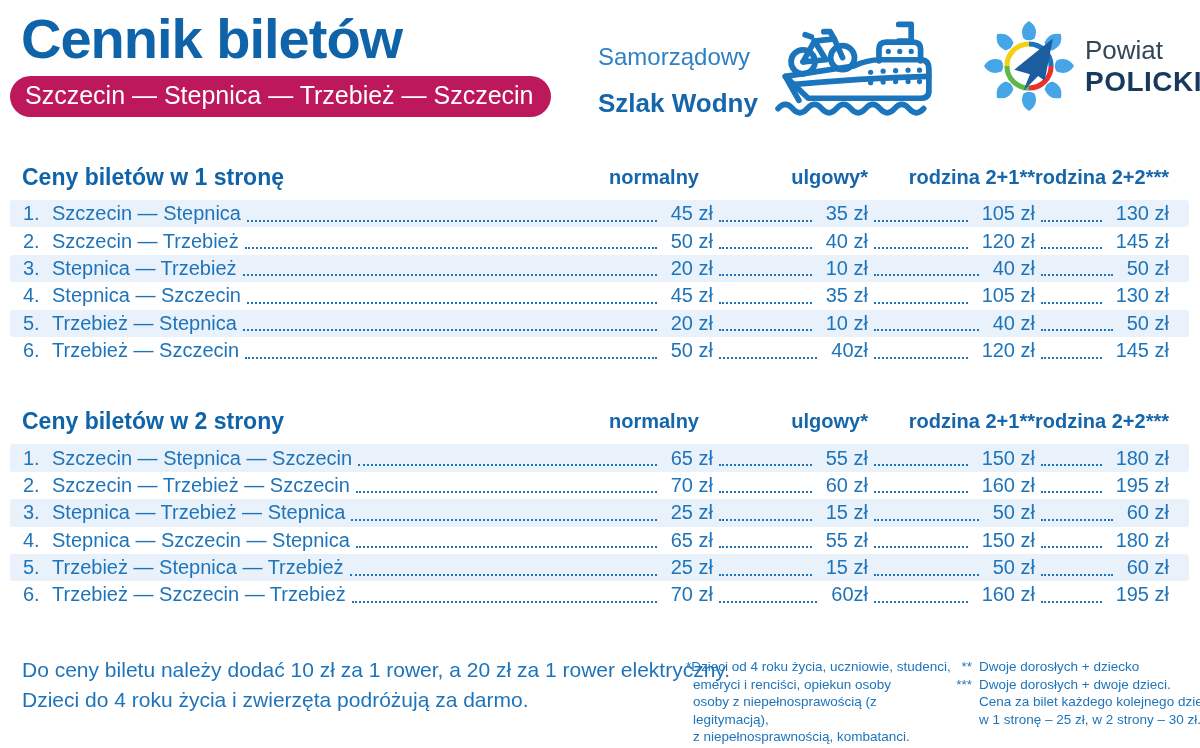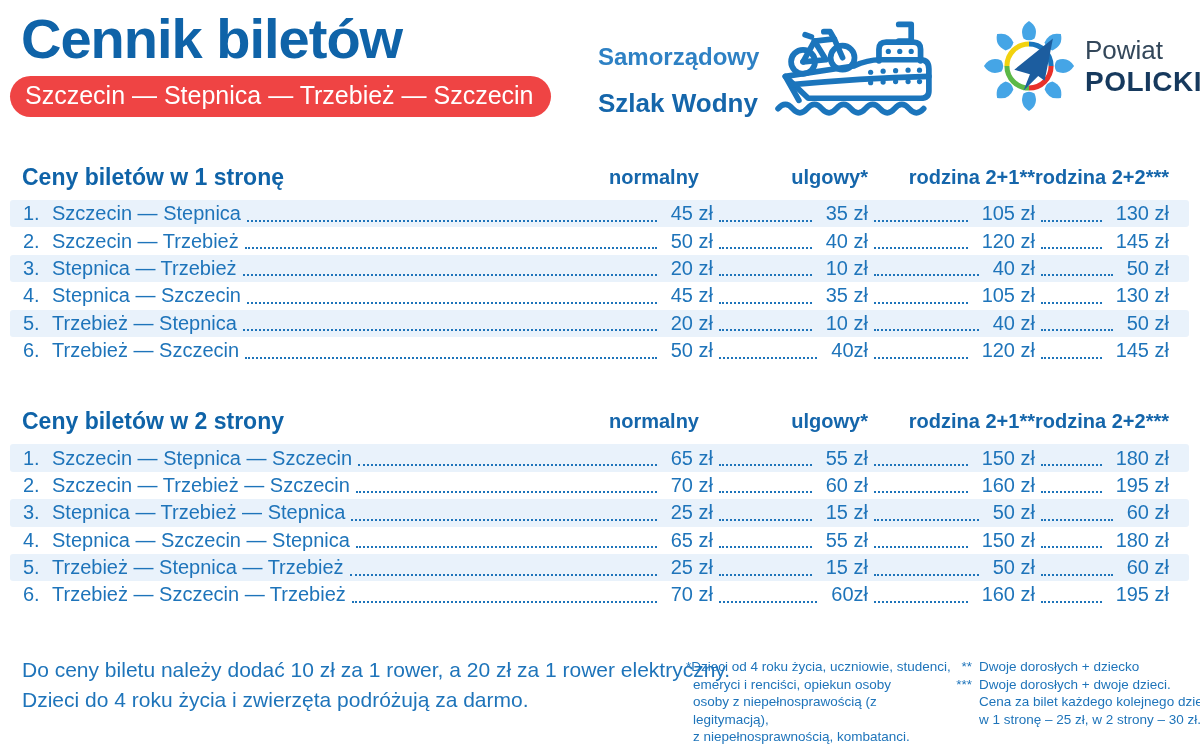"Samorządowy" .brand .b1 { font-weight: 700 -> 400 }
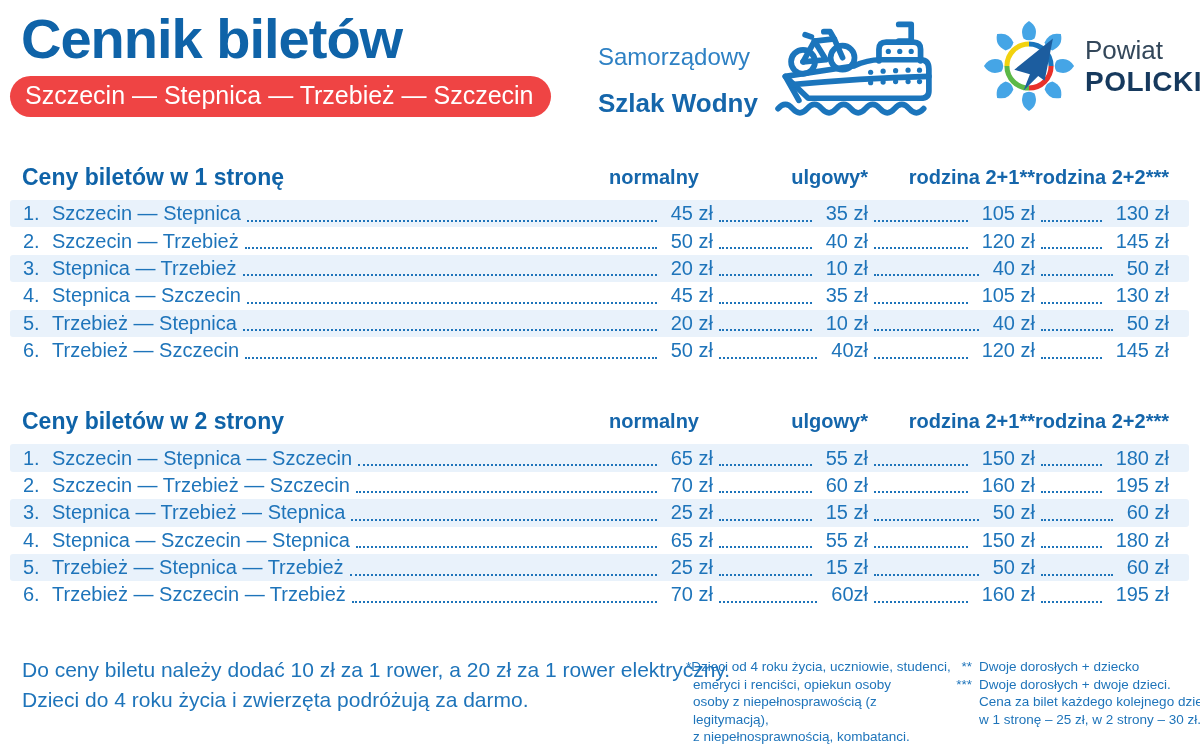"Szczecin — Stepnica — Trzebież" .route-pill { background: #ef4444 -> #be185d }
